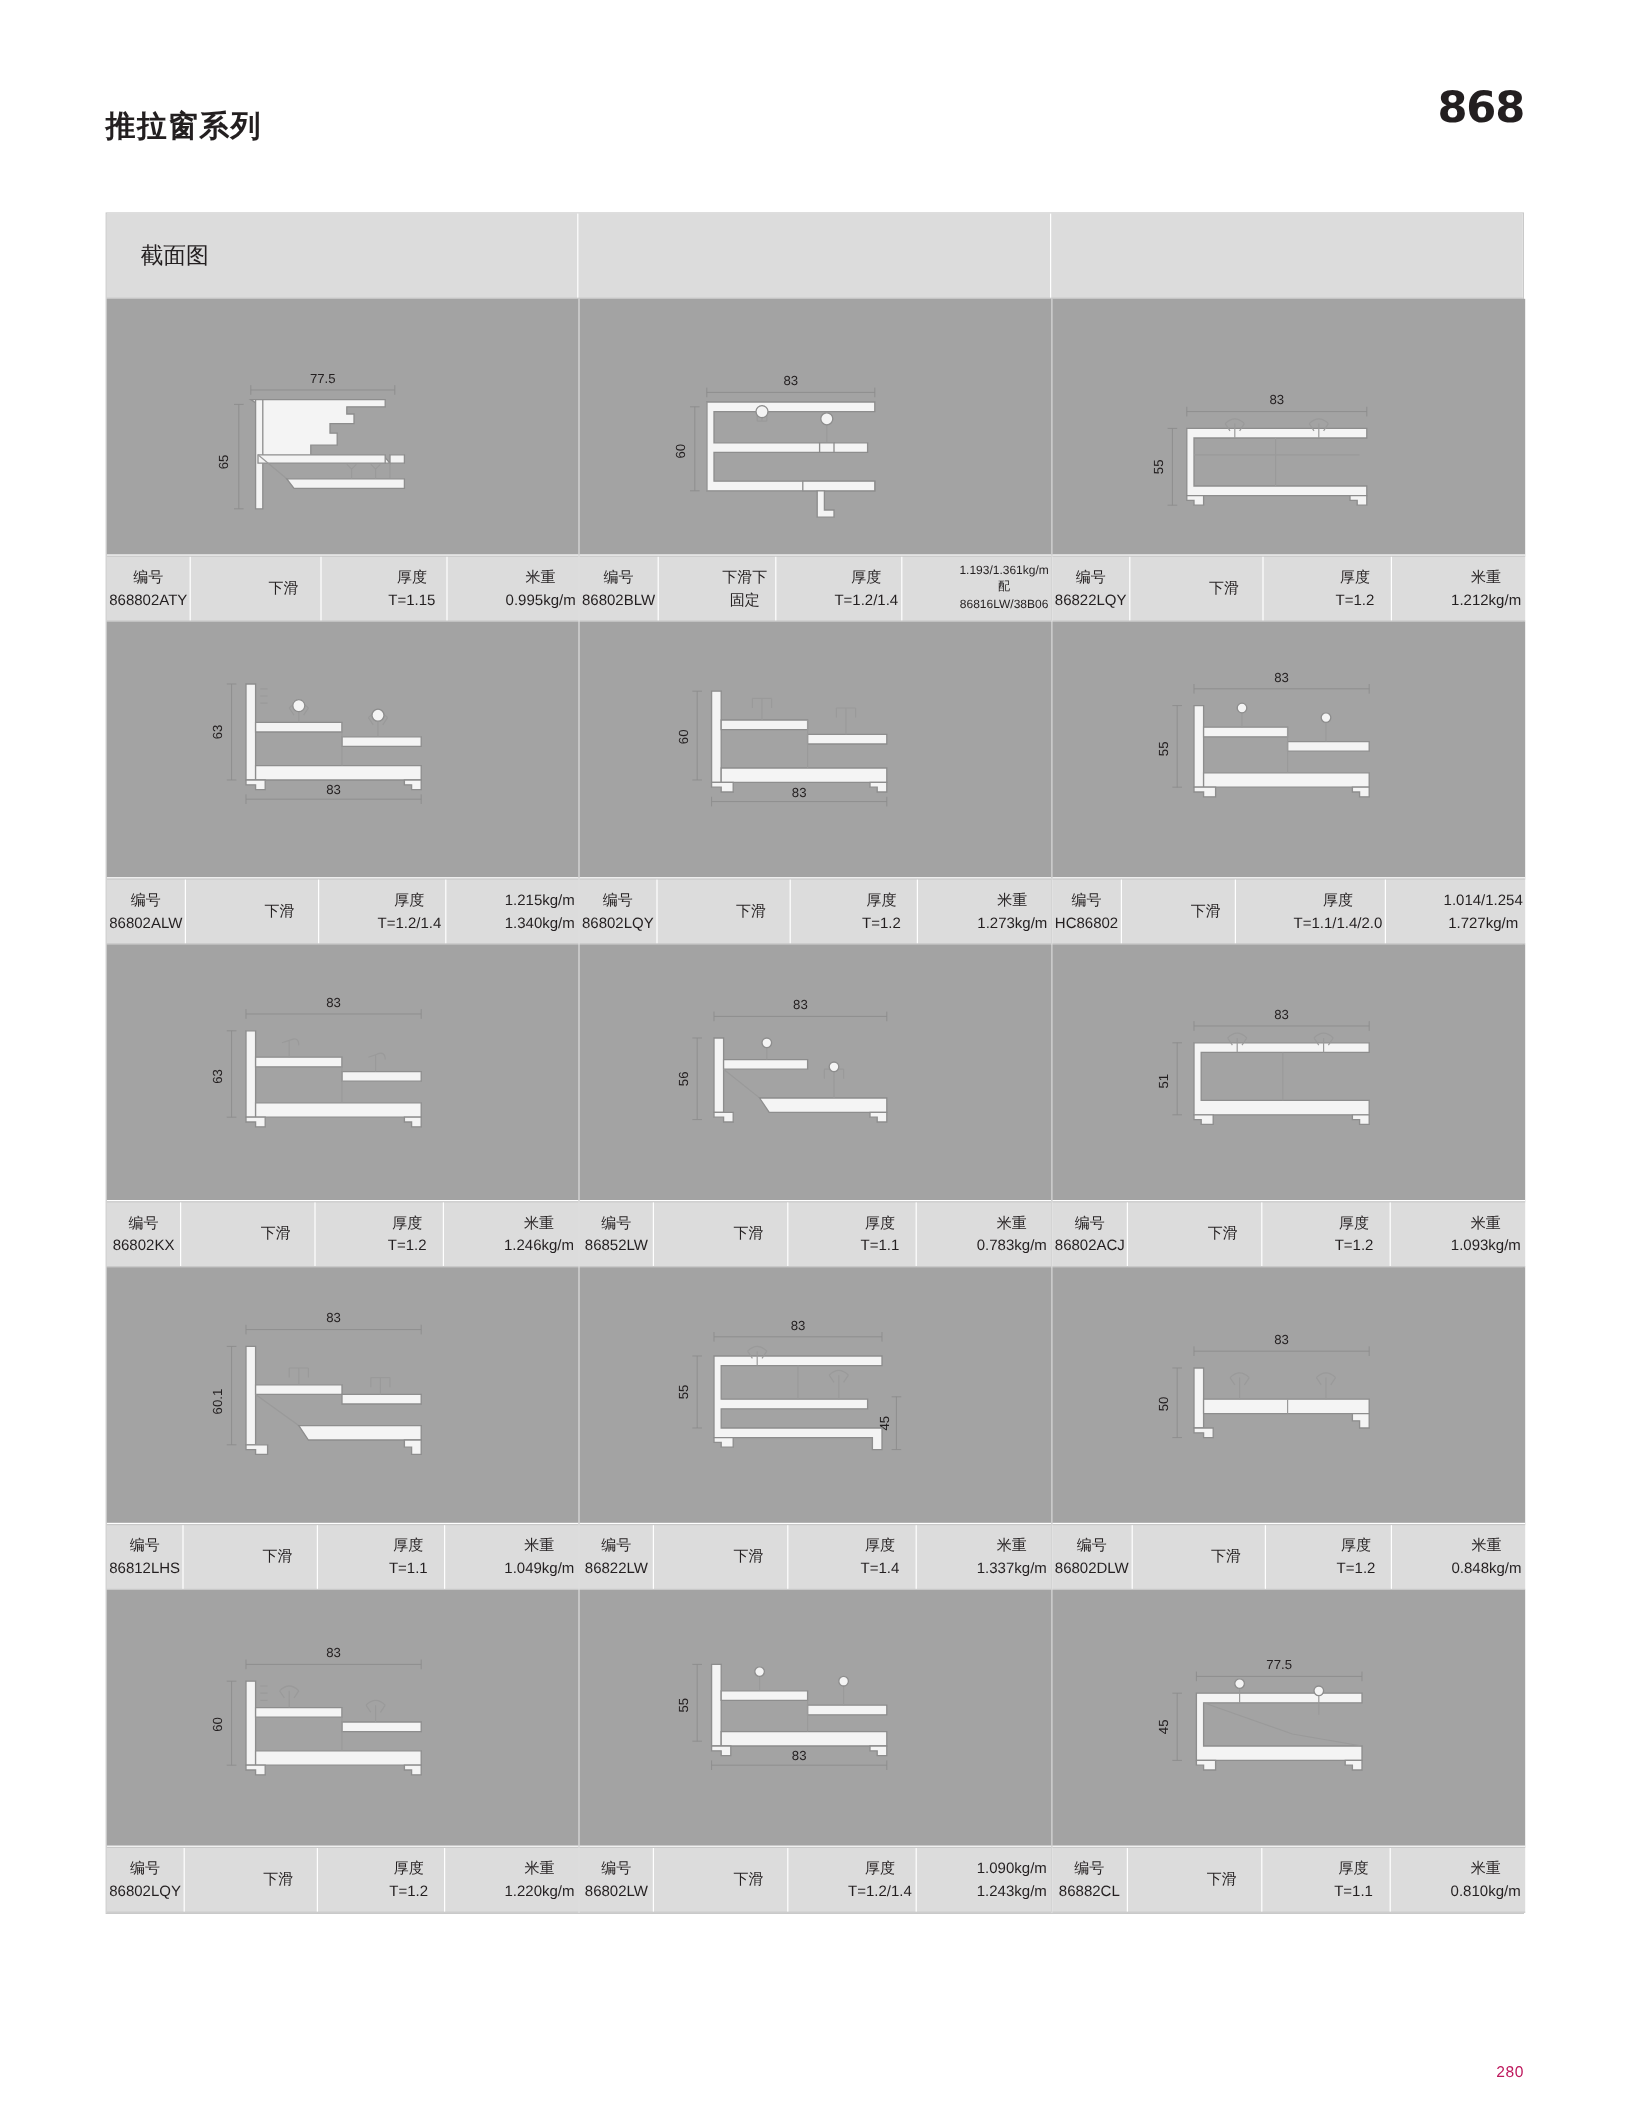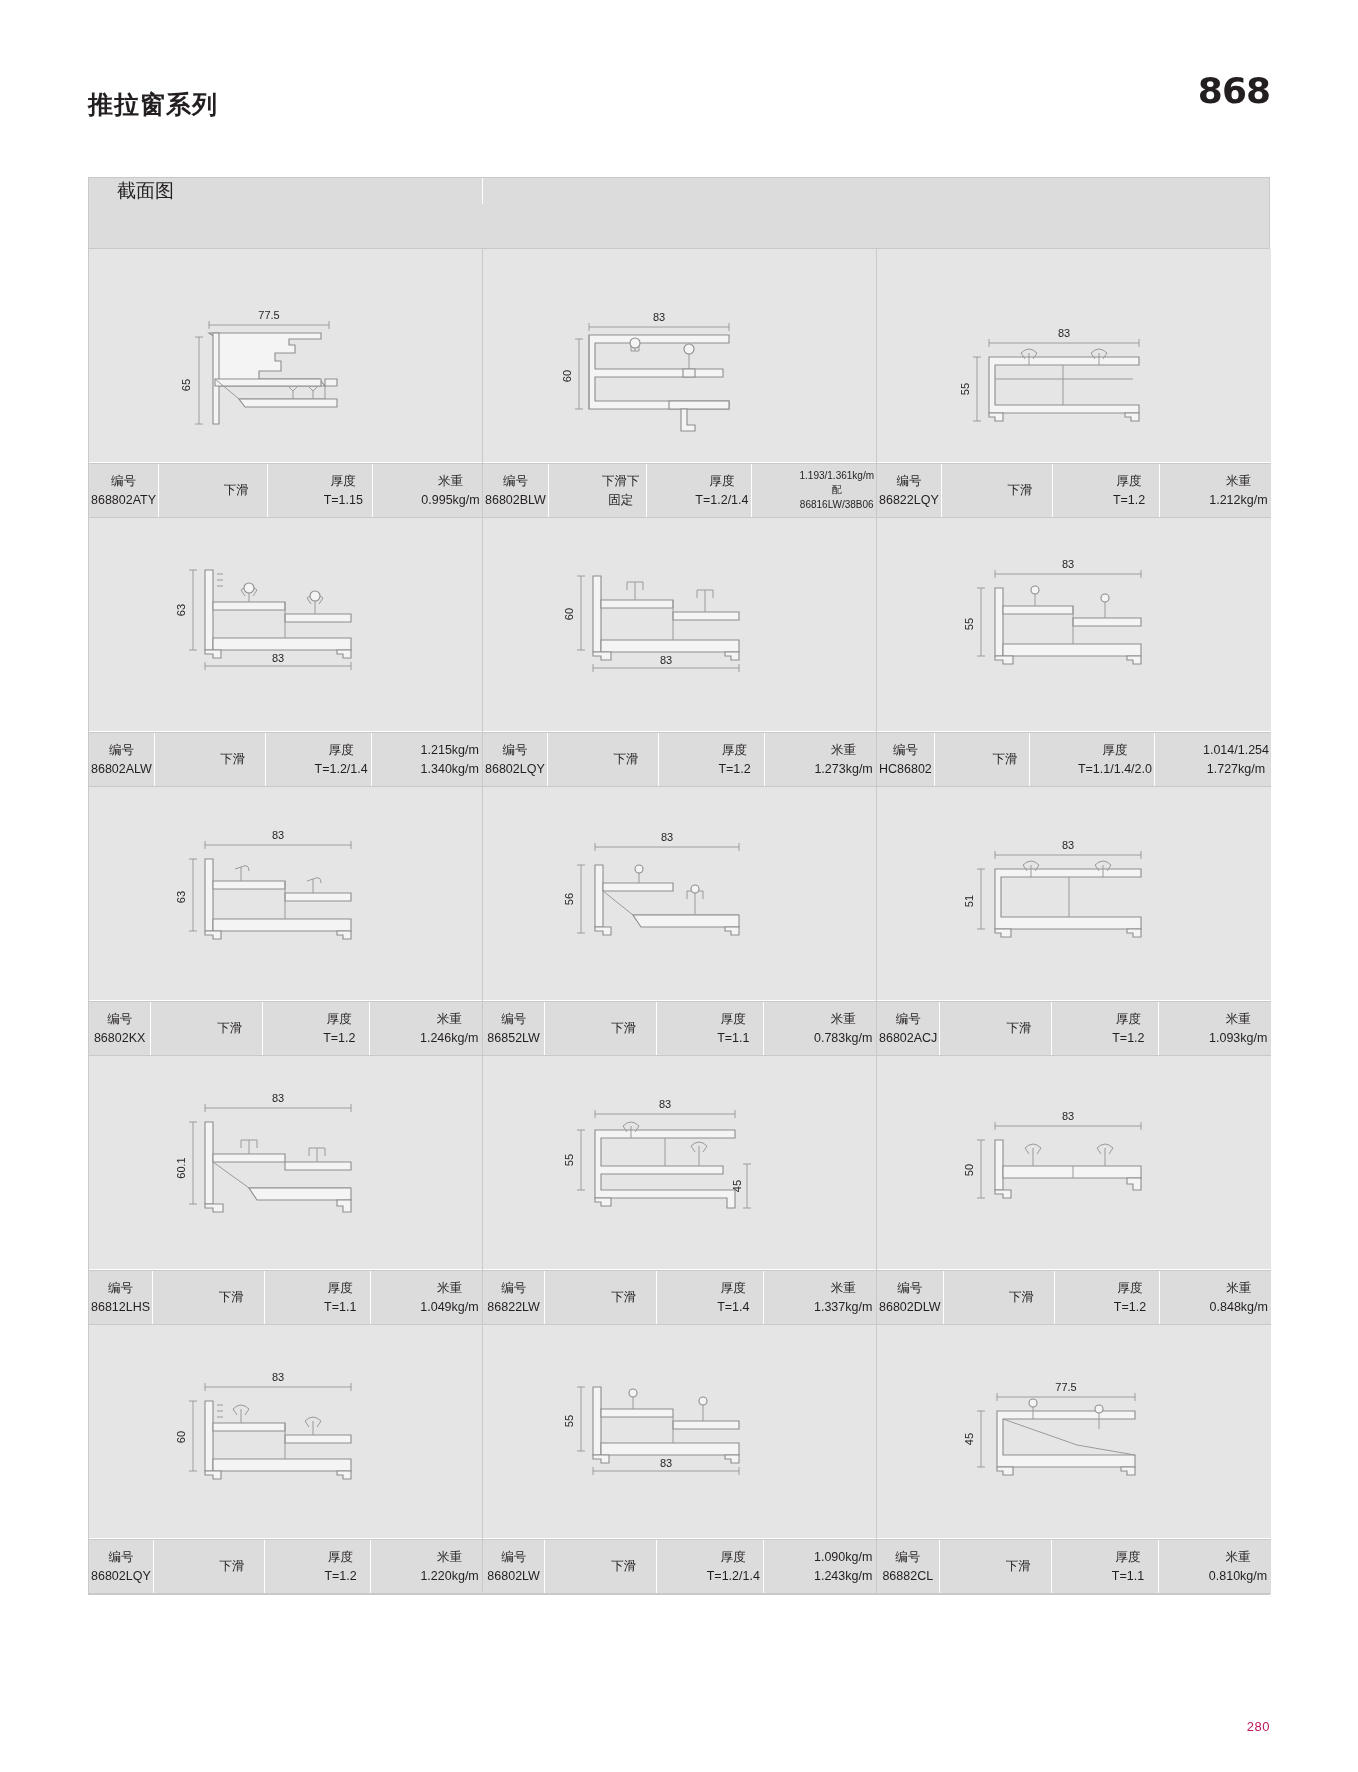"截面图" .band { flex-direction: column -> none }
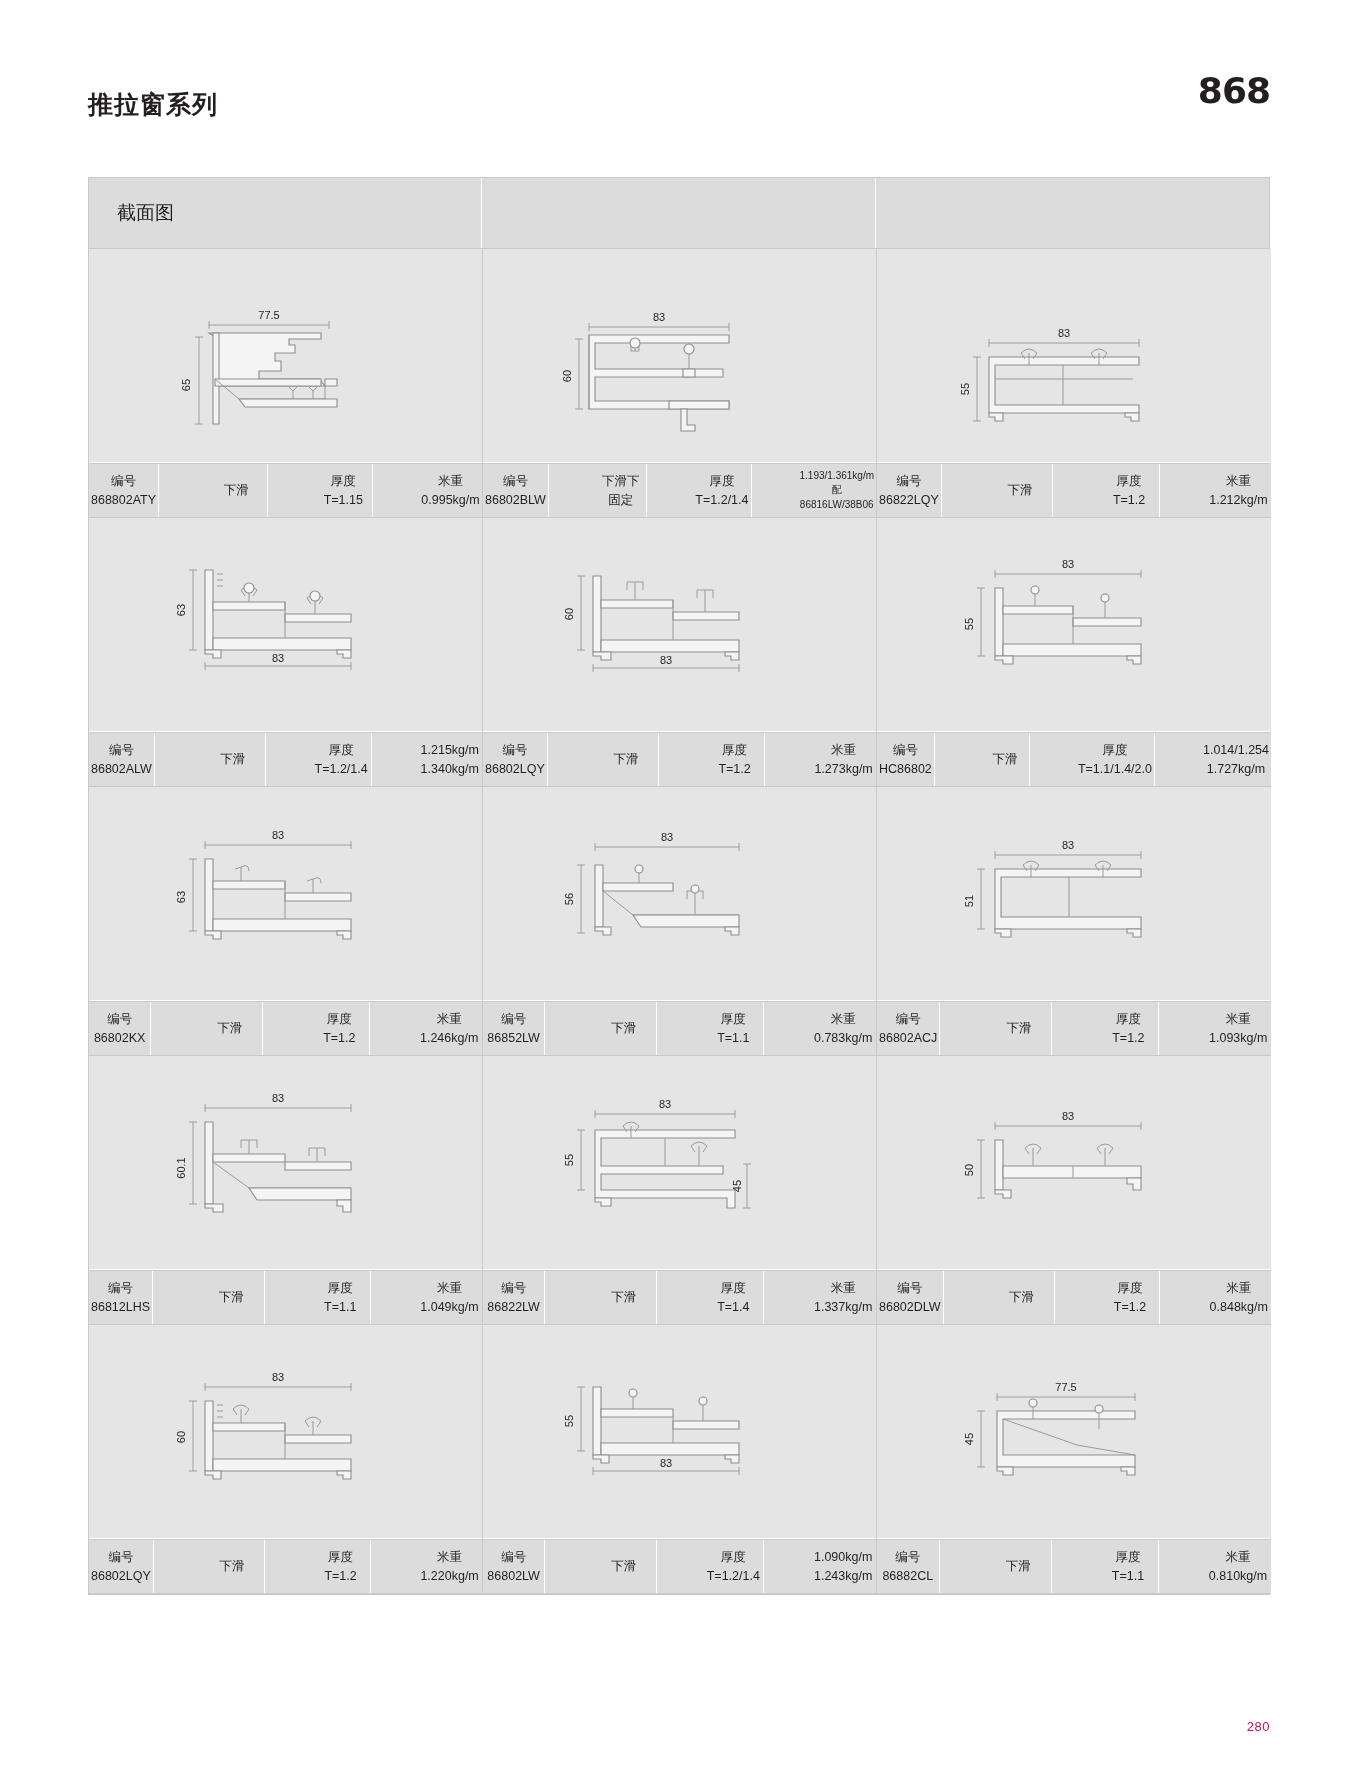"77.5" .fig { background: #e5e5e5 -> #a3a3a3 }
